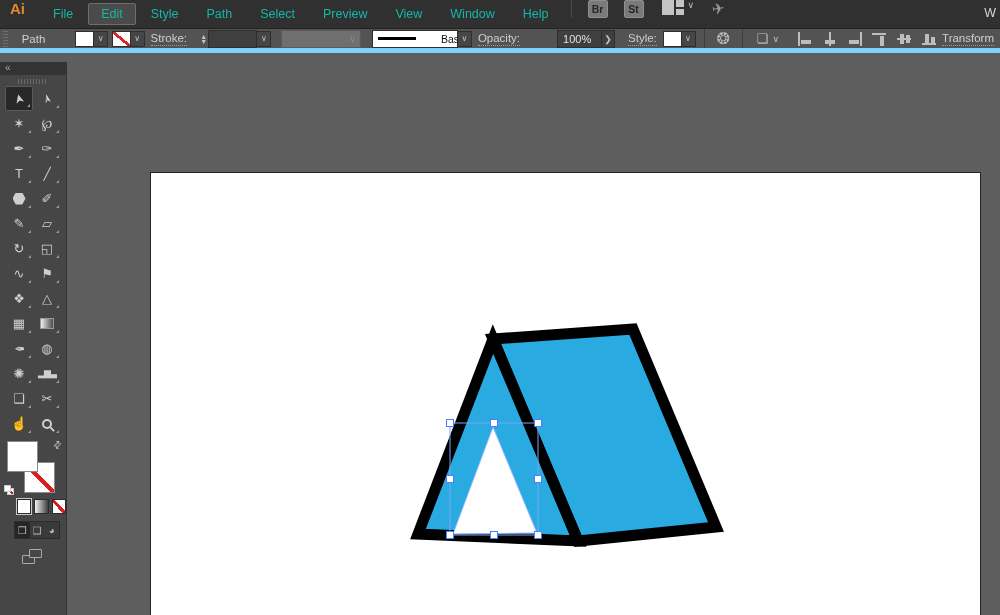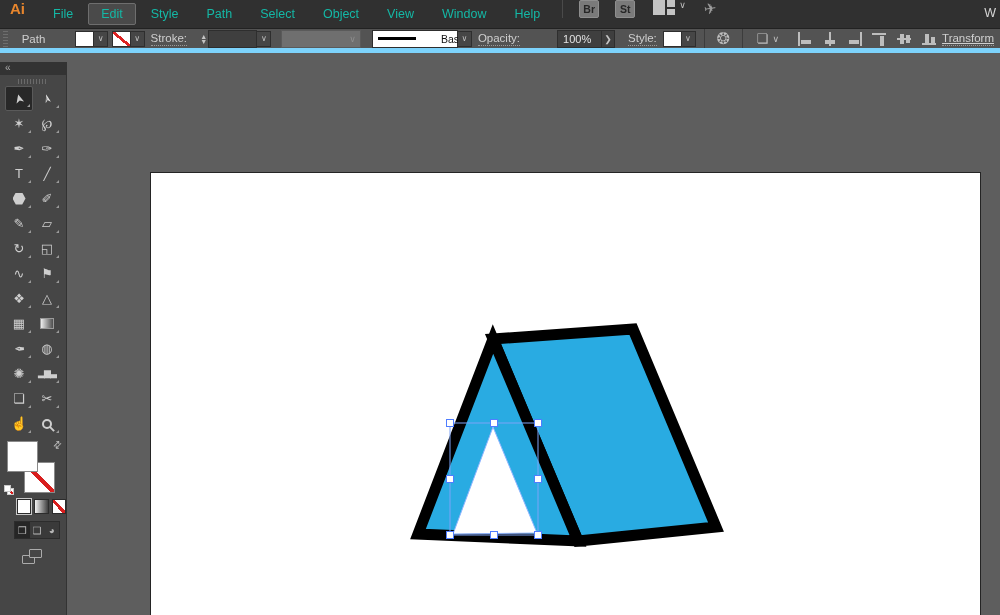"Object" span.menu-item { text: Object -> Preview }
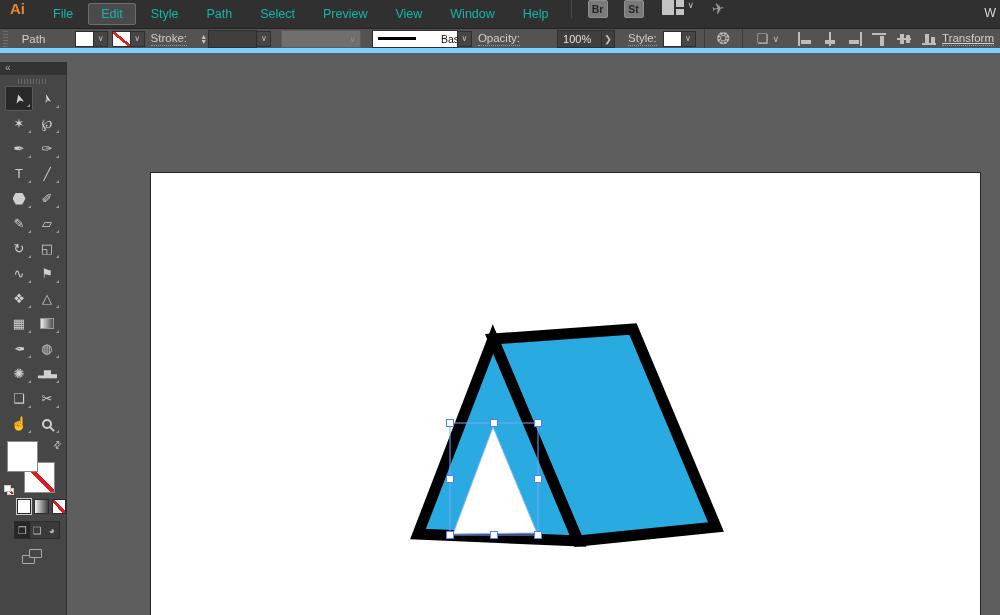"Transform" .transform-label { text-decoration: underline -> none }
